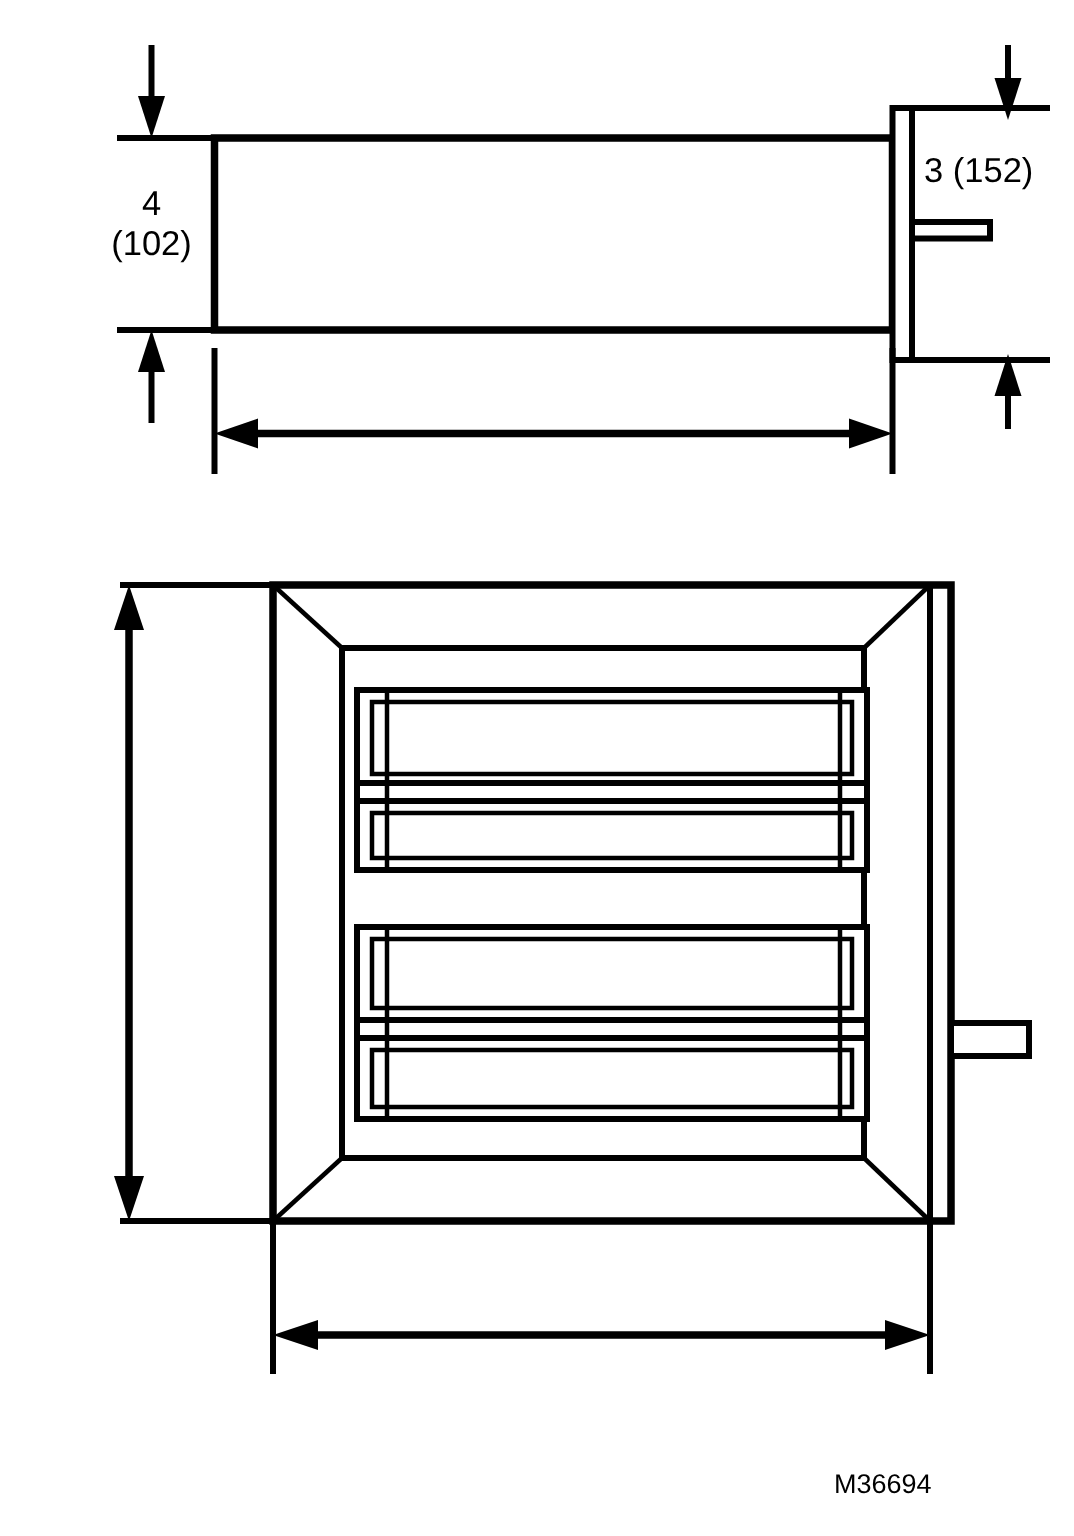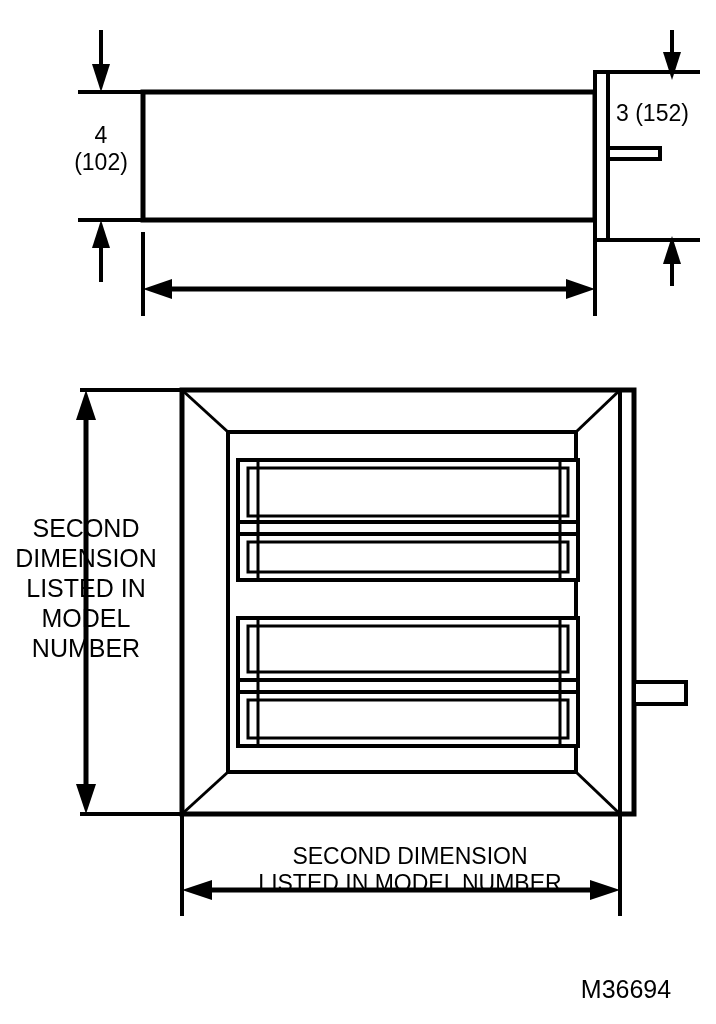"SECOND" div.lbl { html: <div>SECOND DIMENSION LISTED IN MODEL NUMBER</div> -> none }
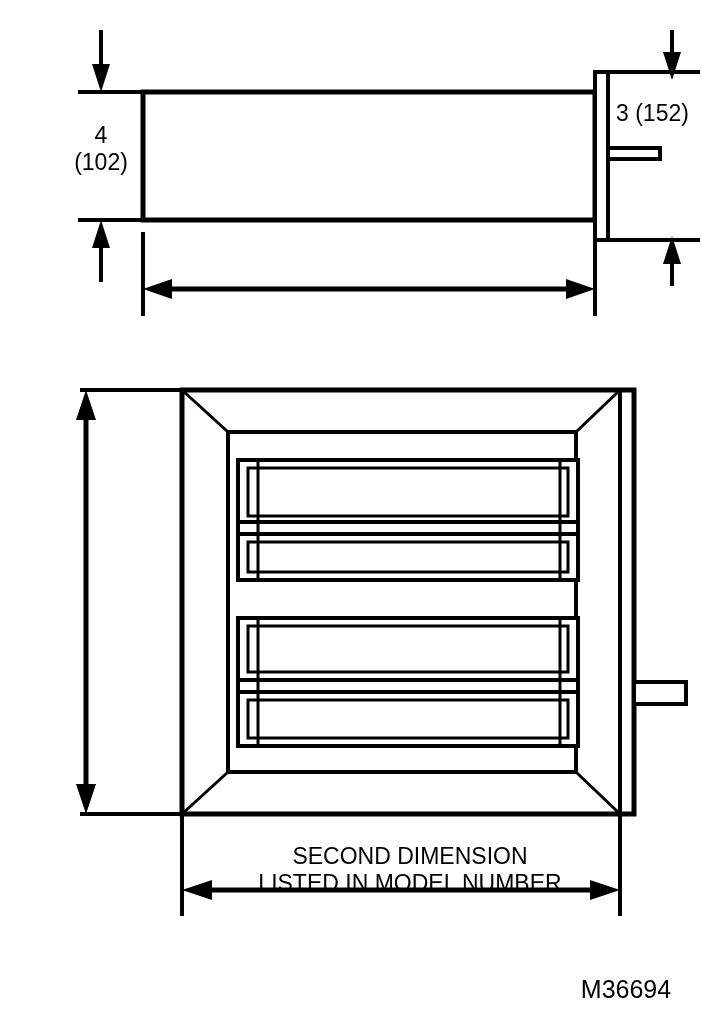"SECOND DIMENSION" div.lbl { html: <div>SECOND DIMENSION LISTED IN MODEL NUMBER</div> -> none }
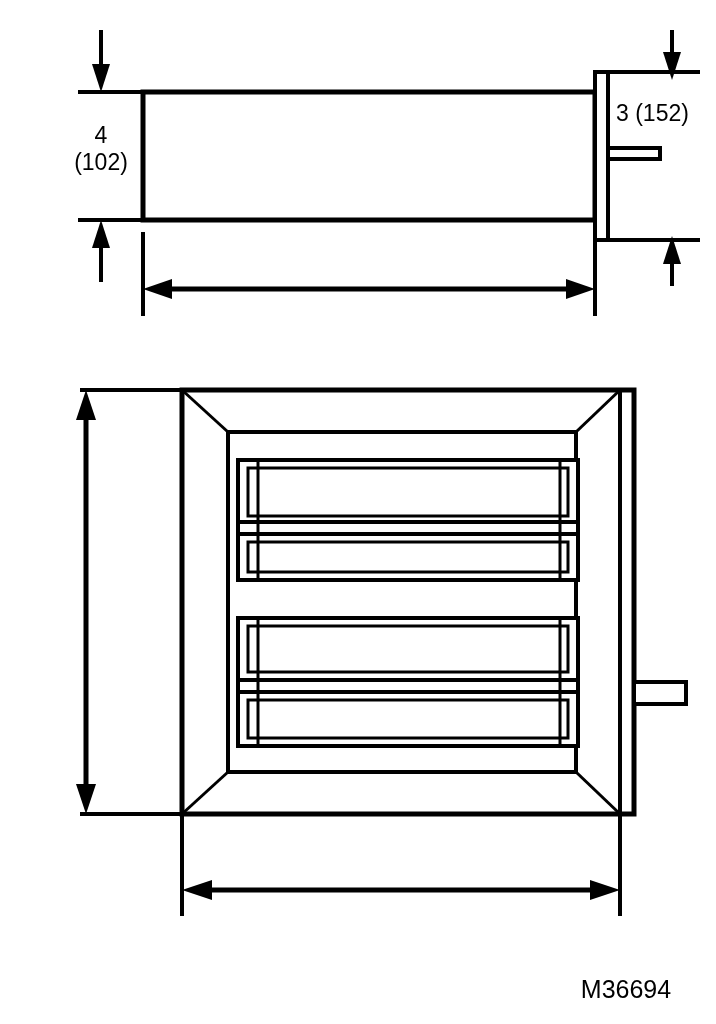"M36694" #lbl-code { font-size: 25px -> 18px; text-align: center -> left }
